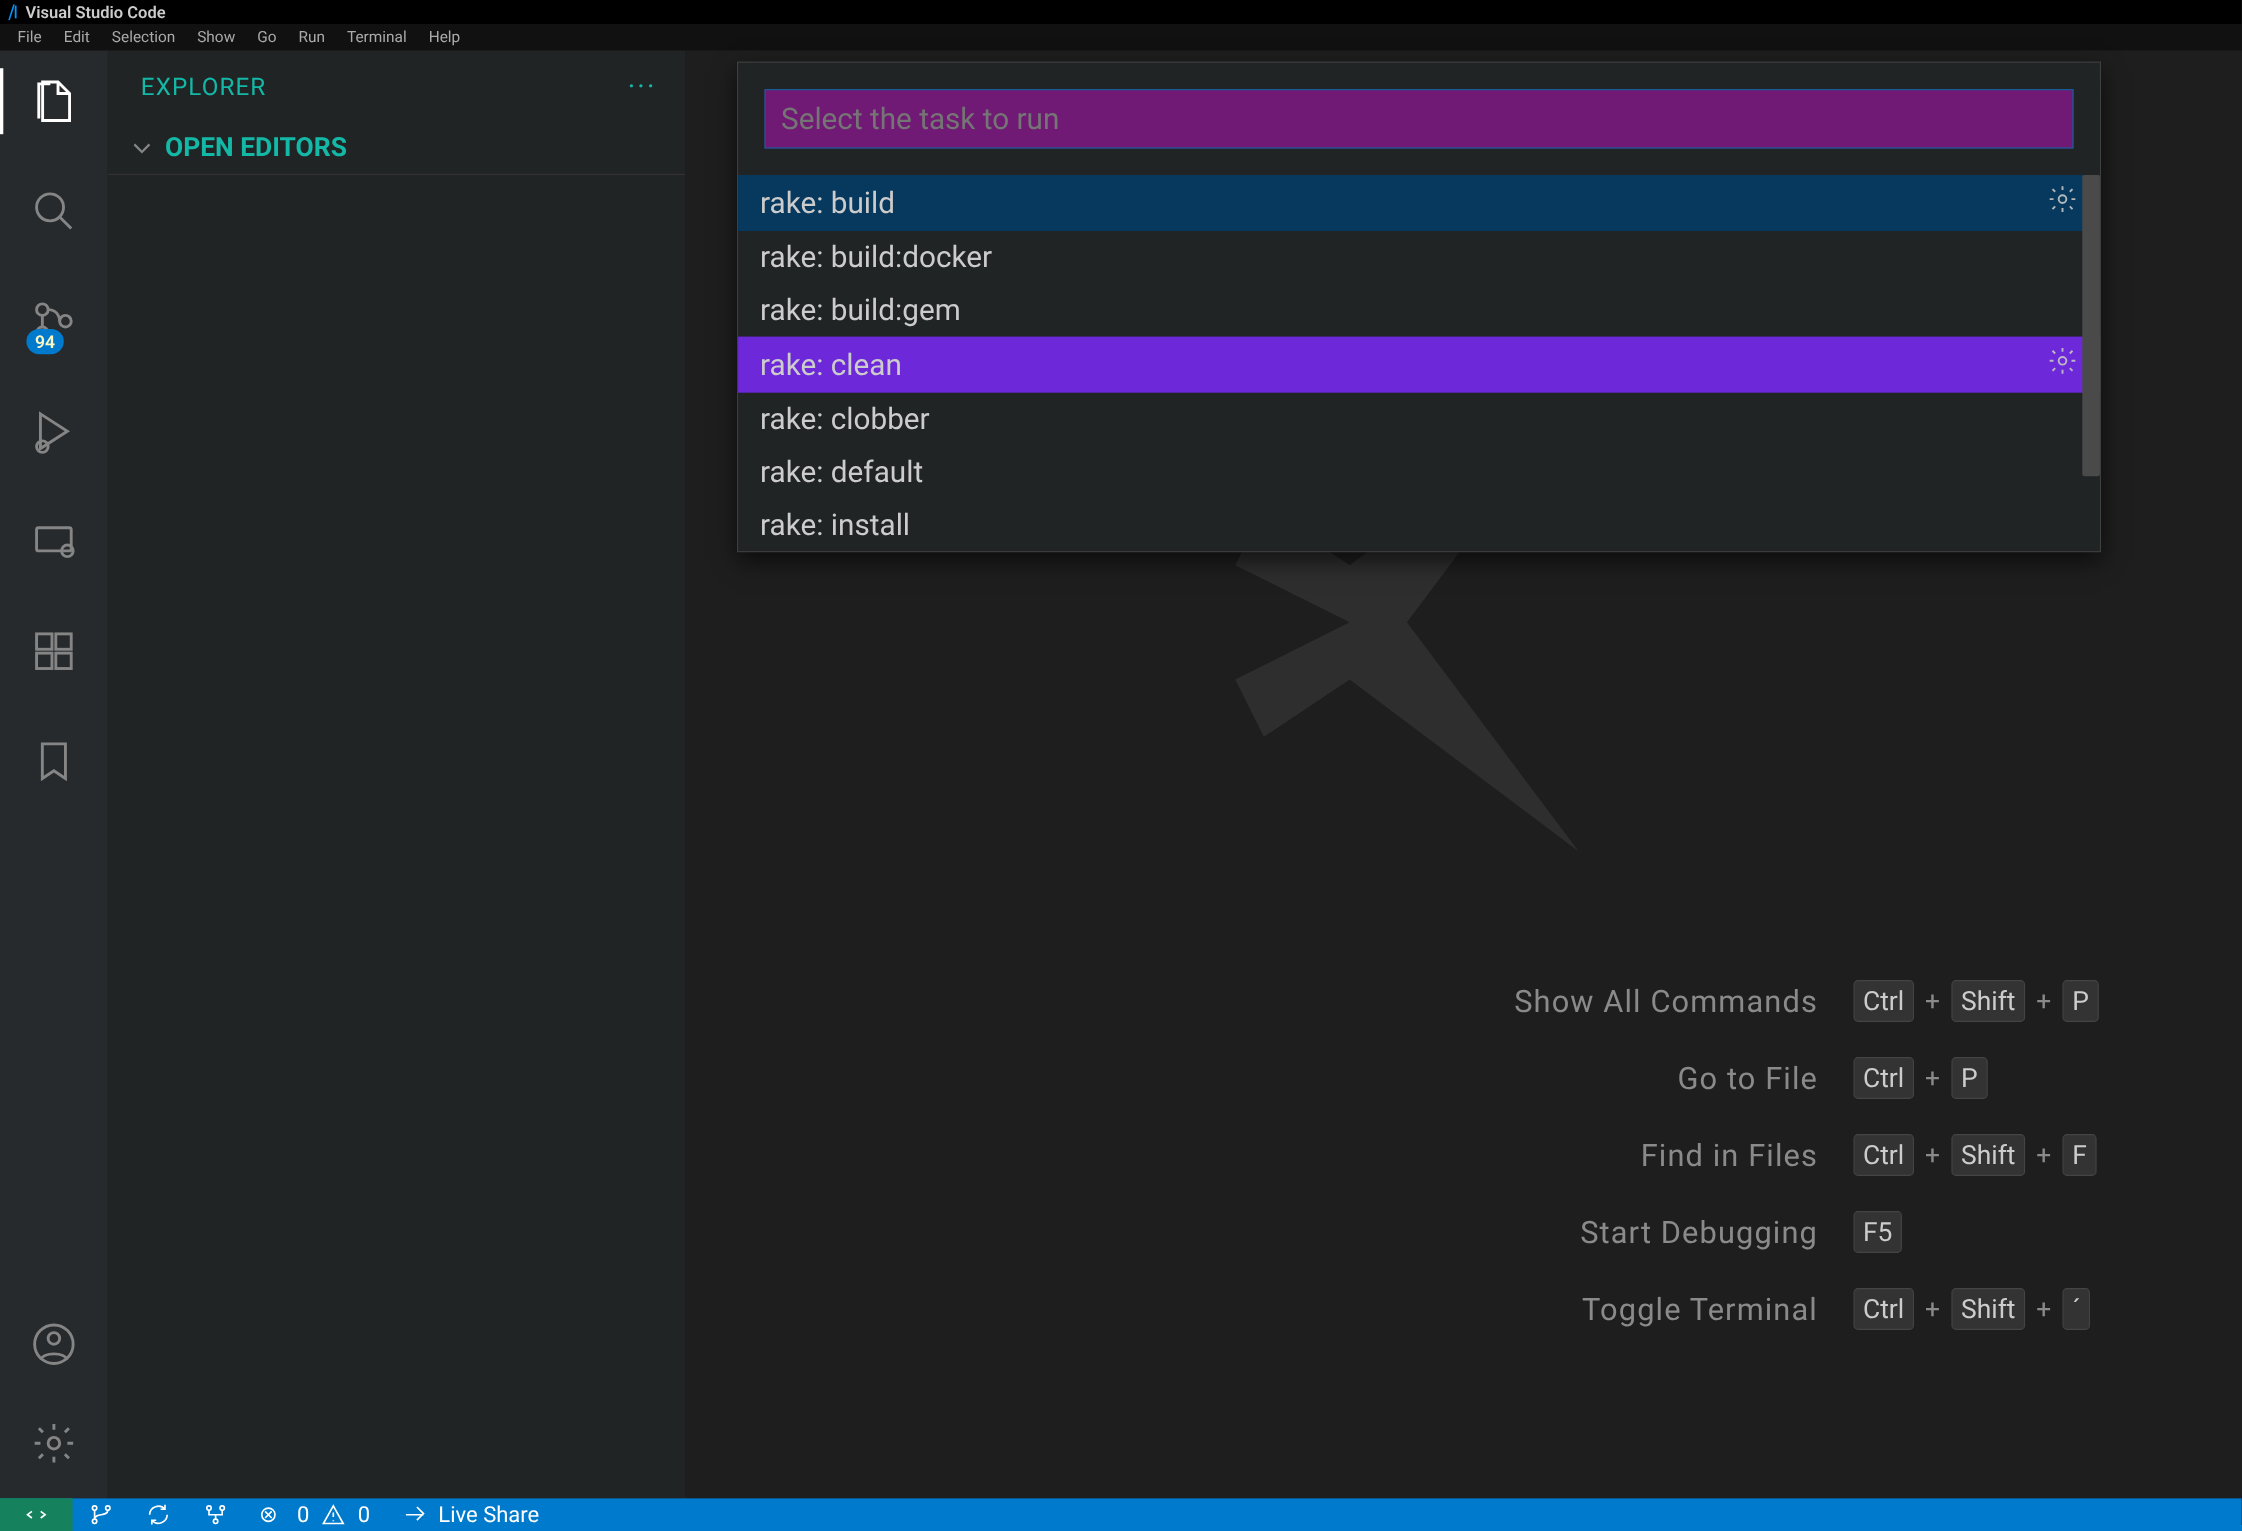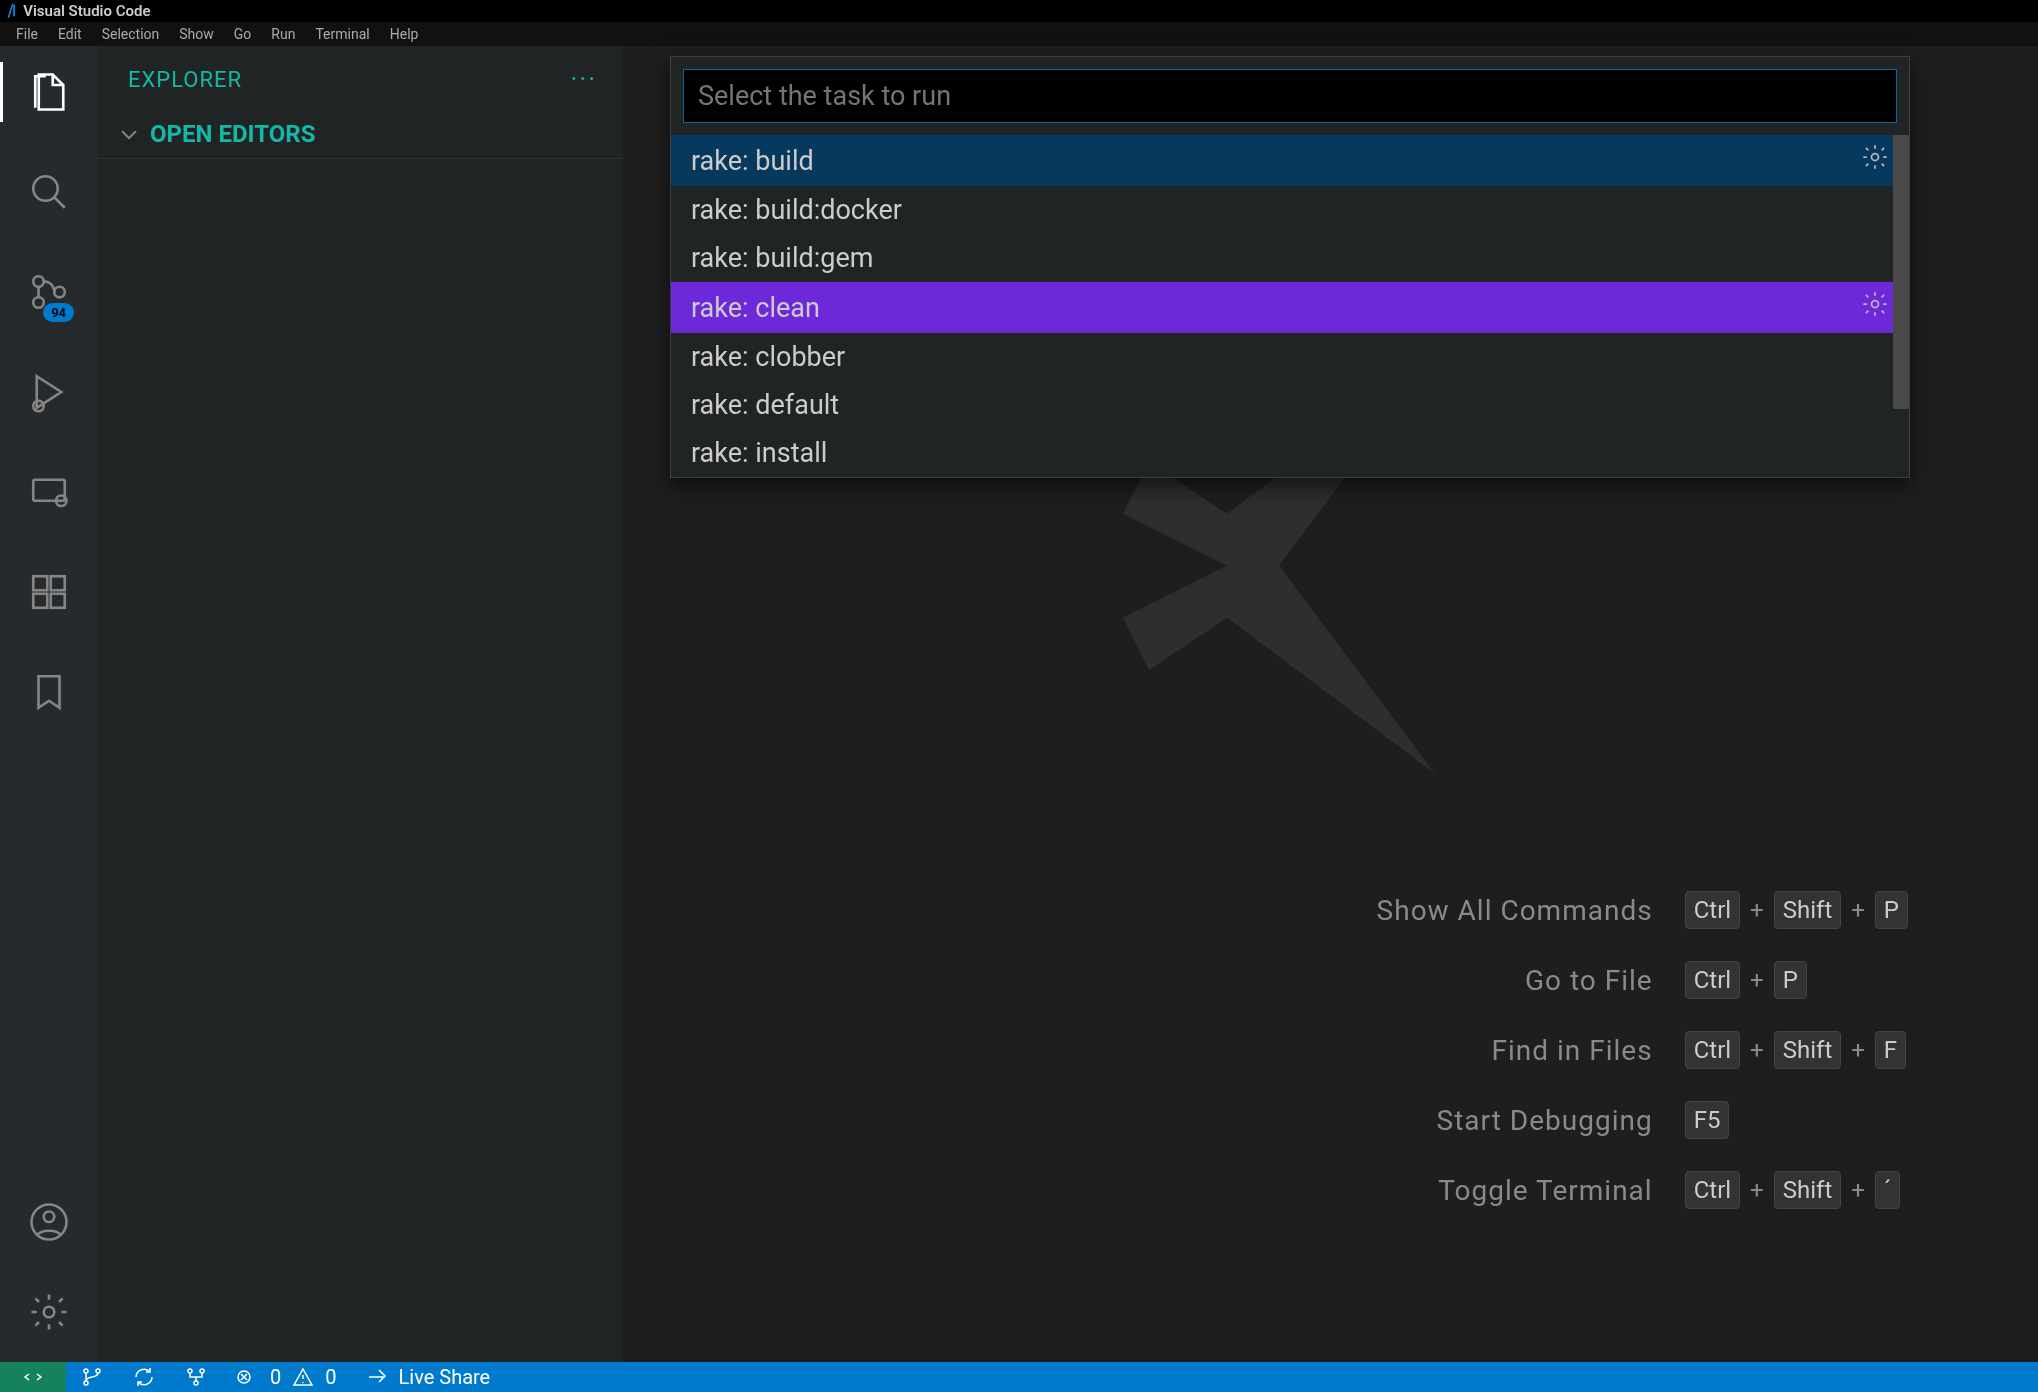"Select the task to run" .quickpick-input { background: #000000 -> #701a75; margin: 12px -> 24px }
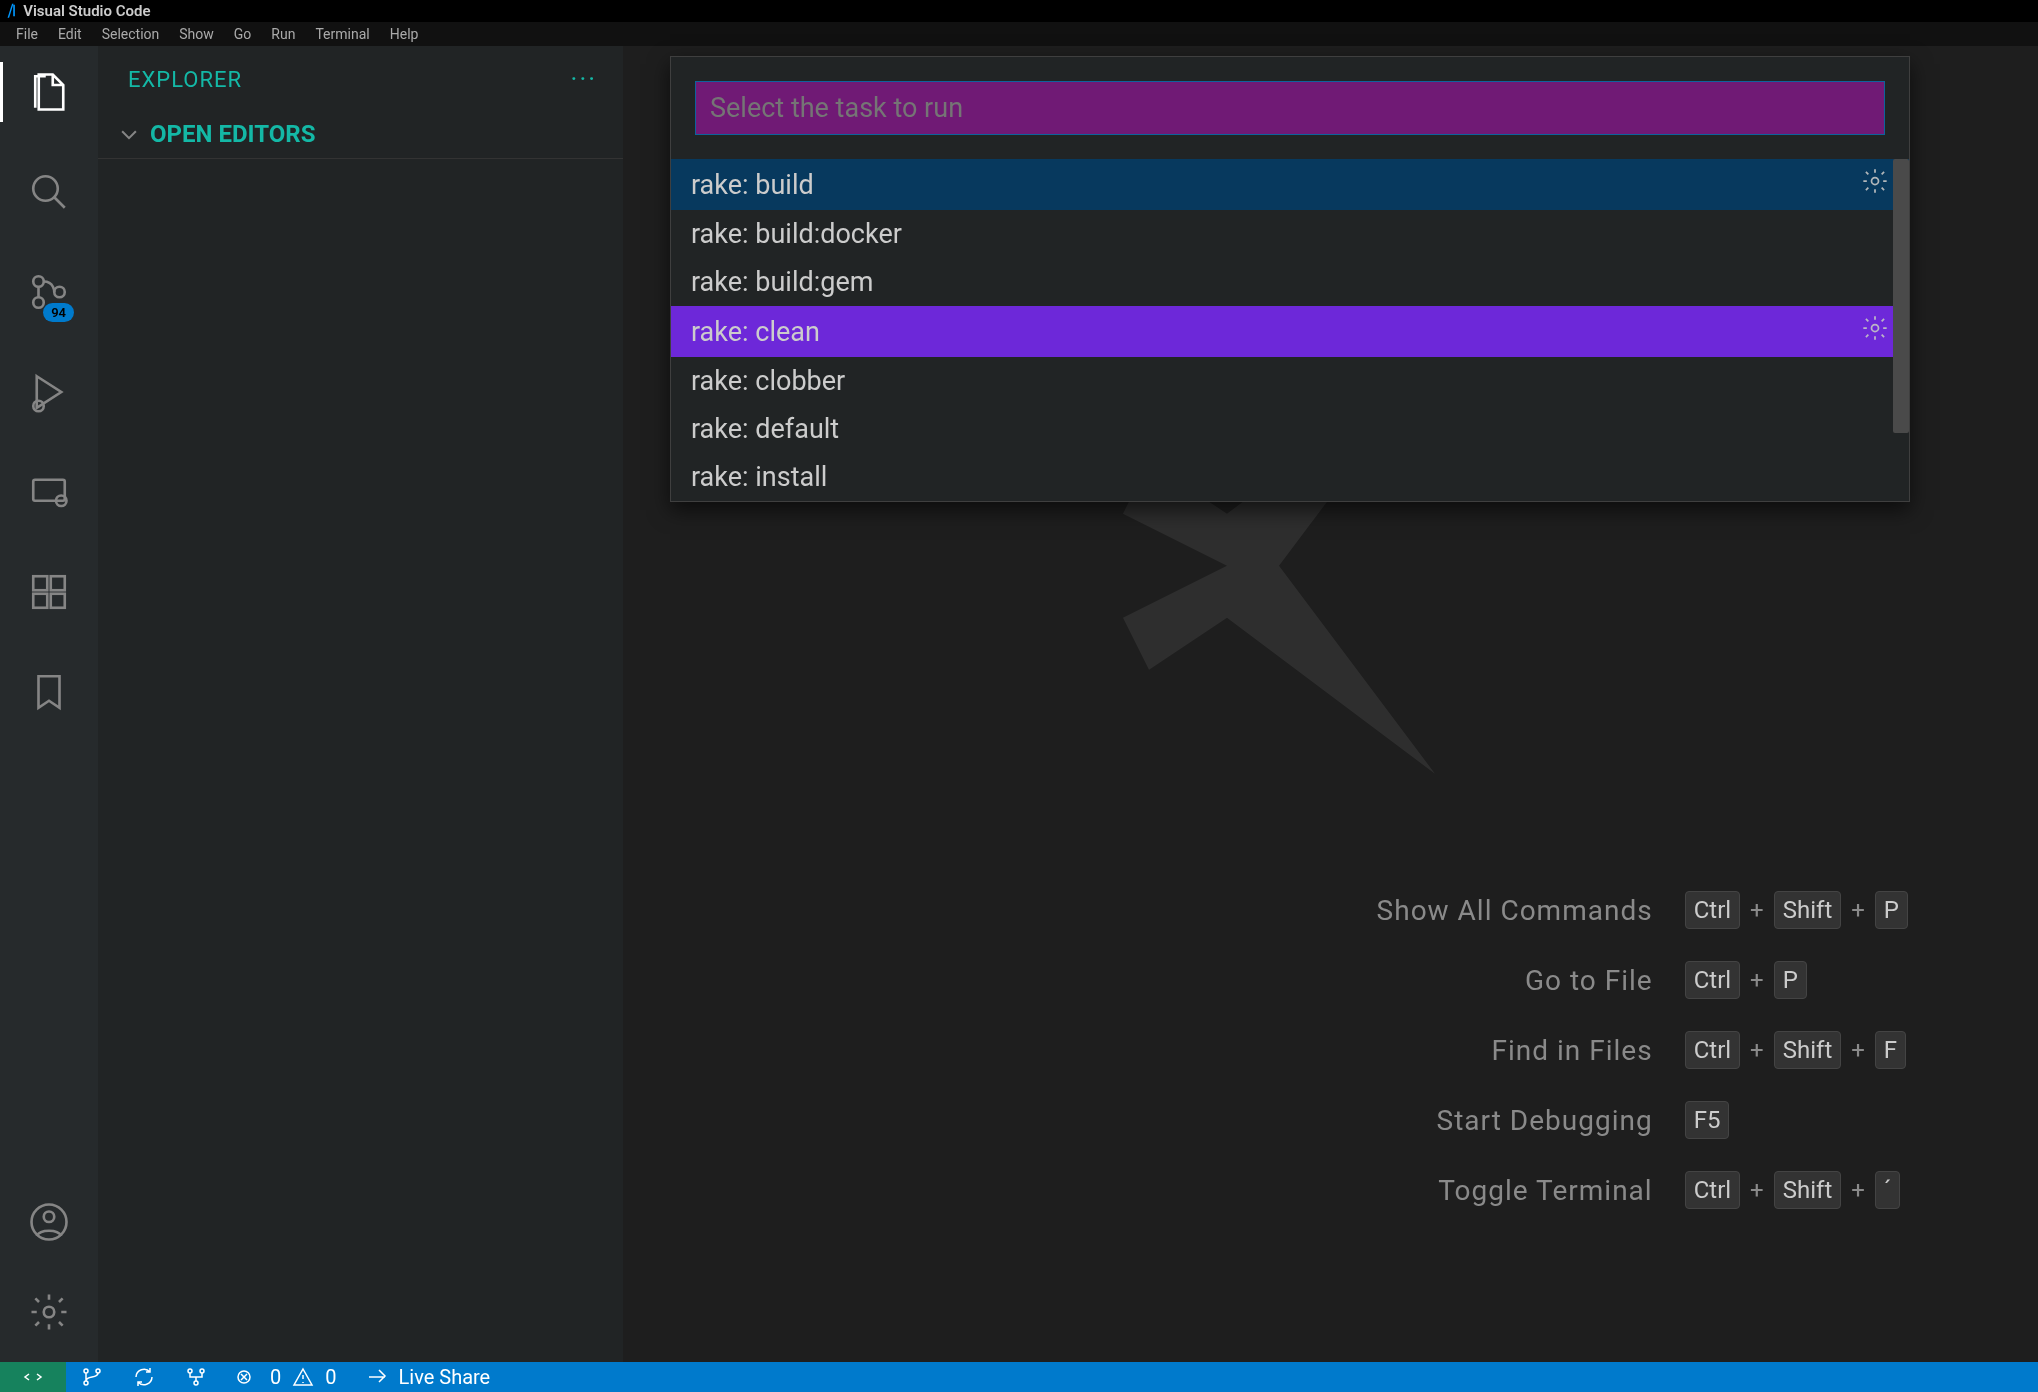"94" .act-item .badge { color: #000000 -> #fef9c3; font-size: 13px -> 16px; right: 24px -> 40px }
